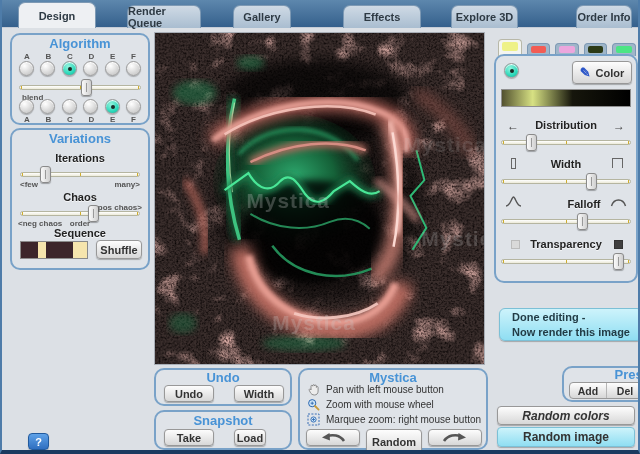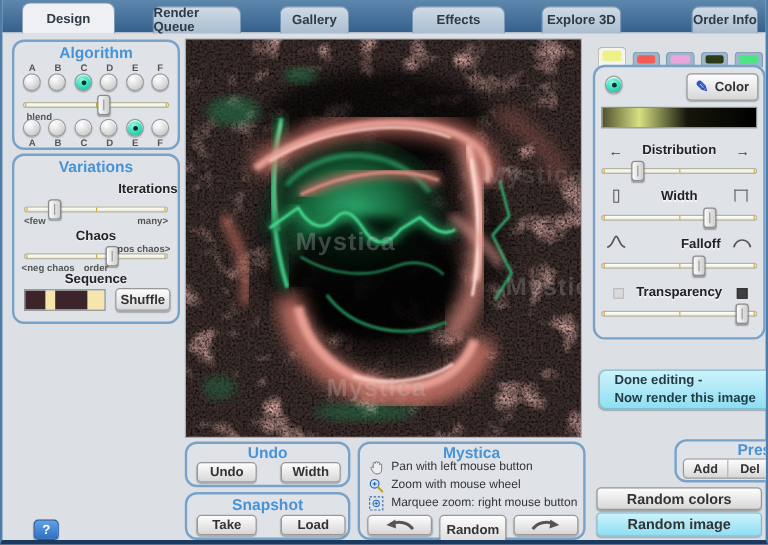"Iterations" div.slabel { text-align: right -> none }
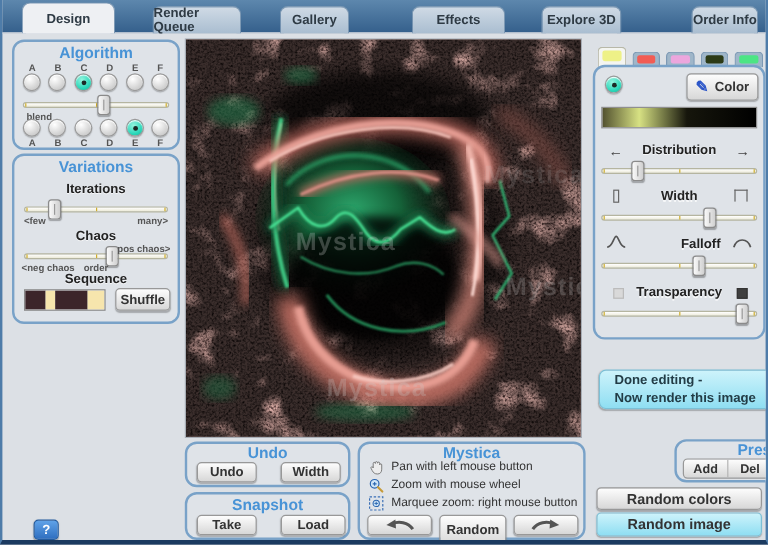"Random colors" div.btn { font-style: none -> italic }
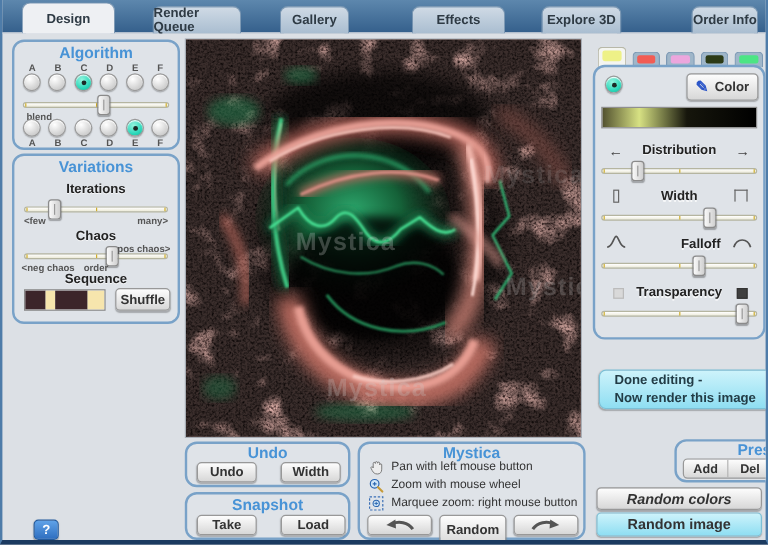"Load" div.btn { width: 54px -> 32px }
